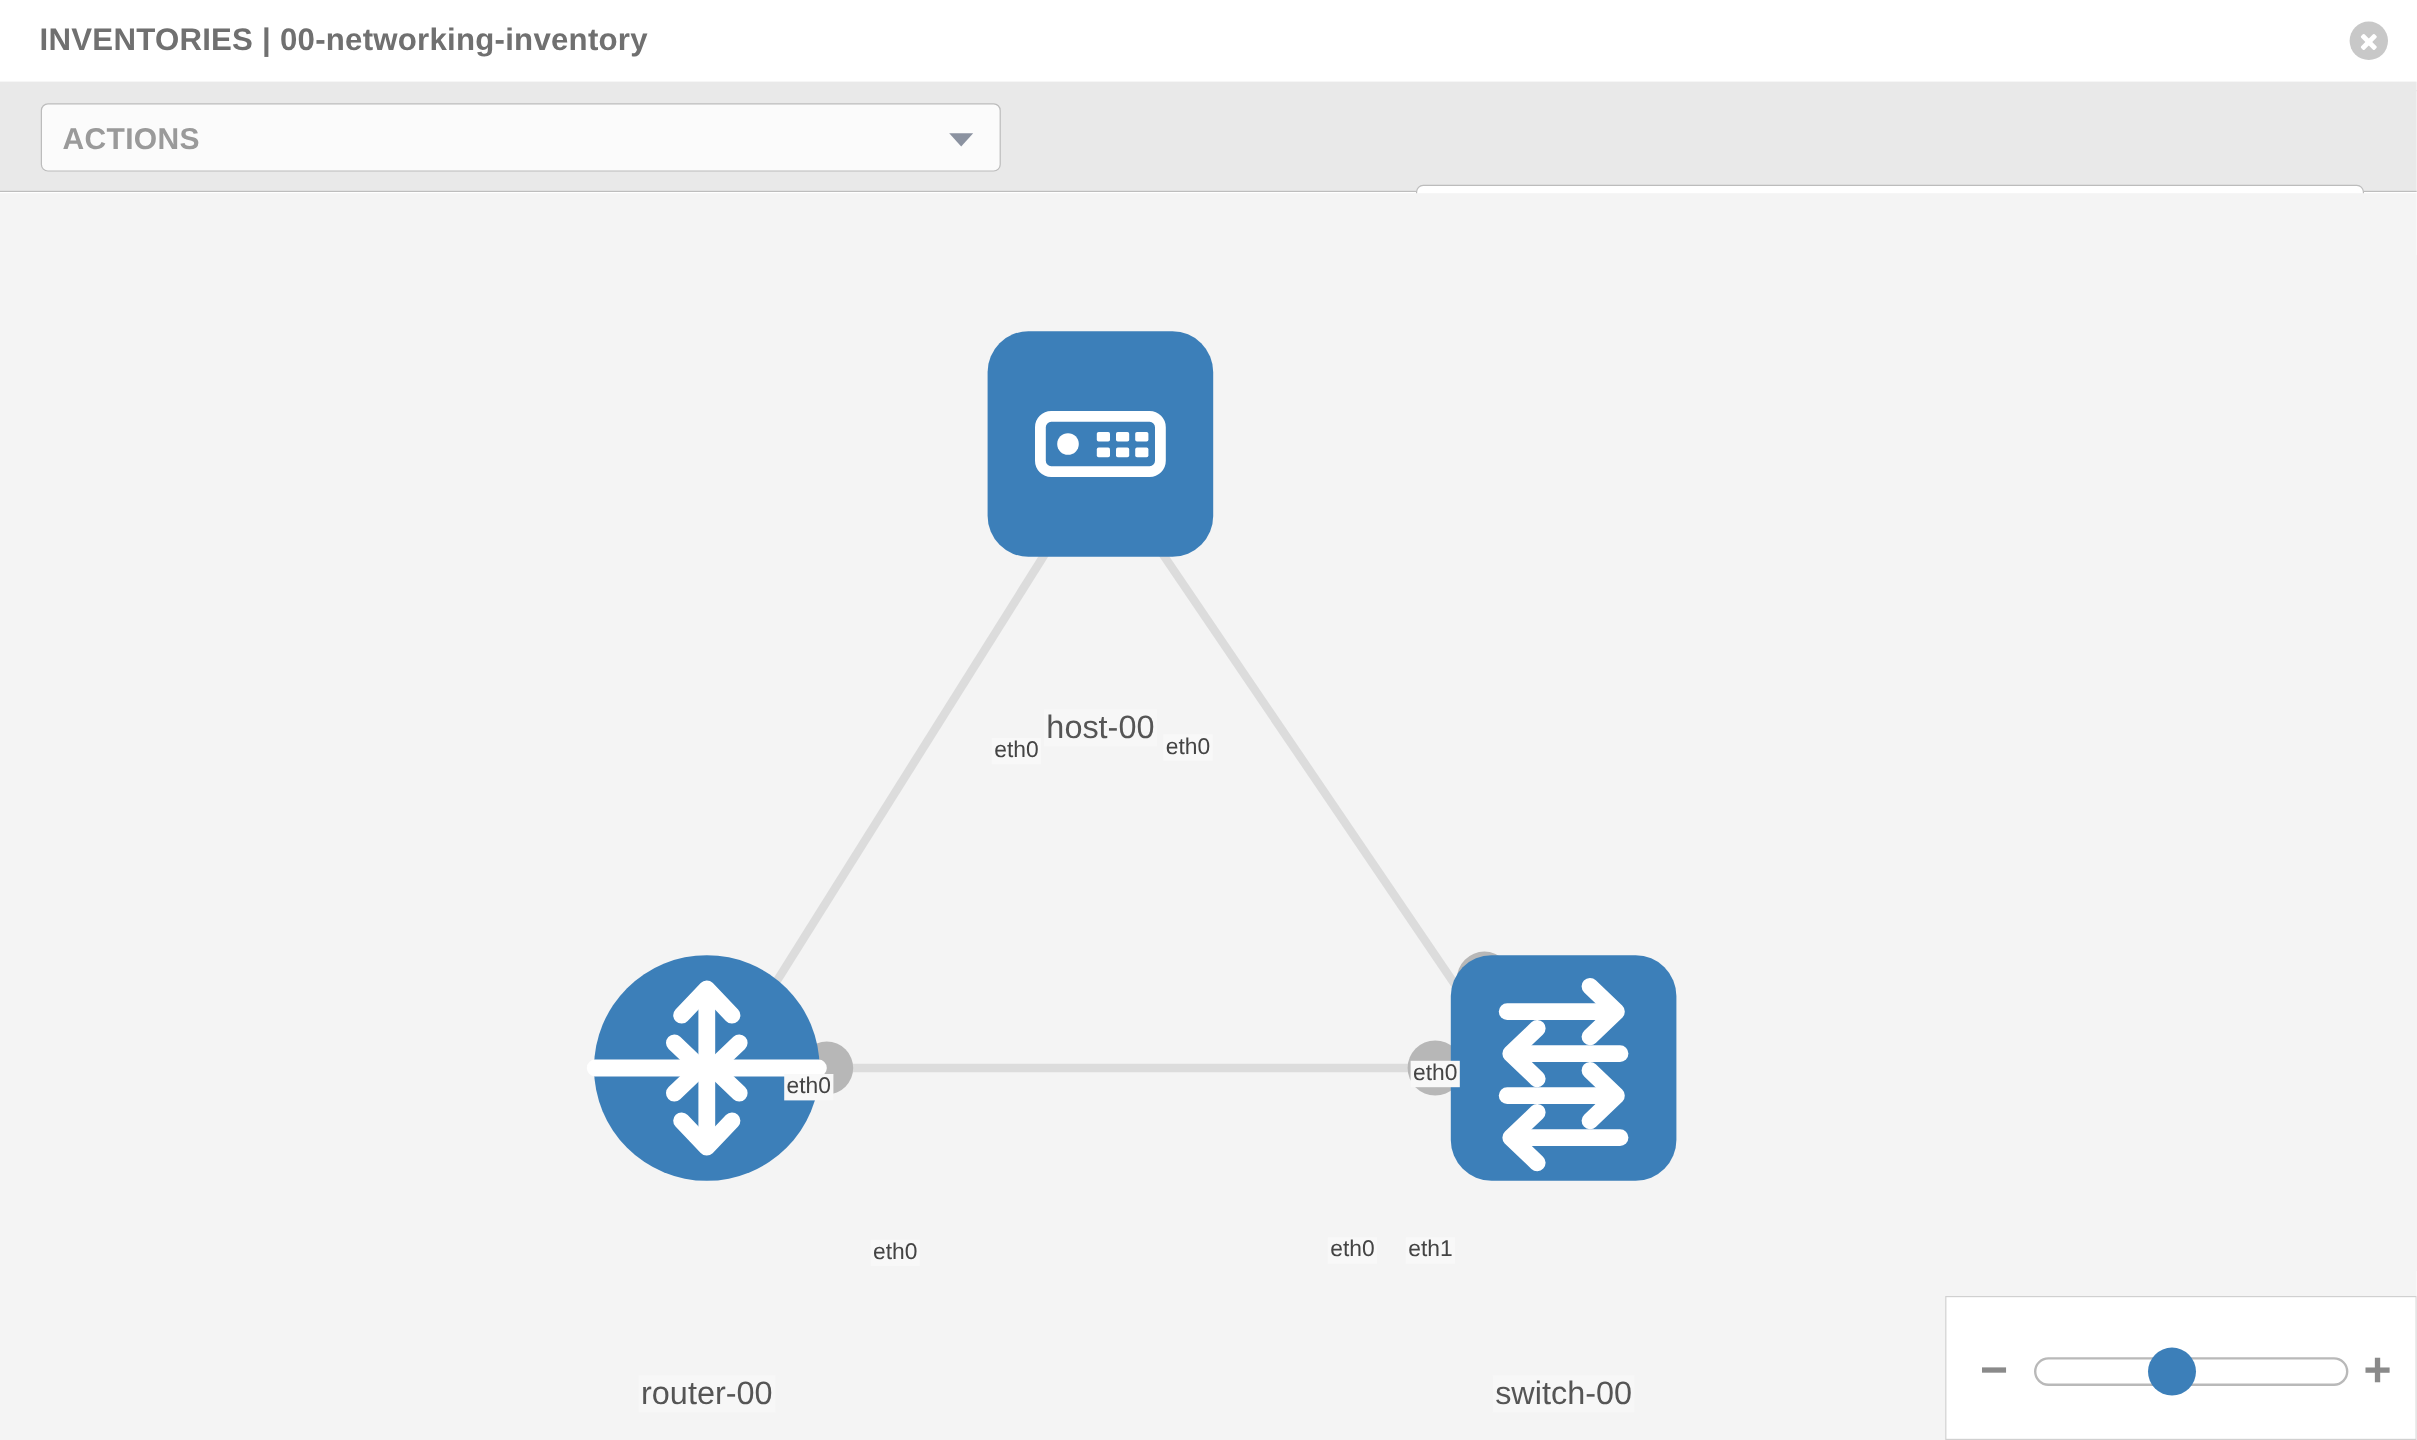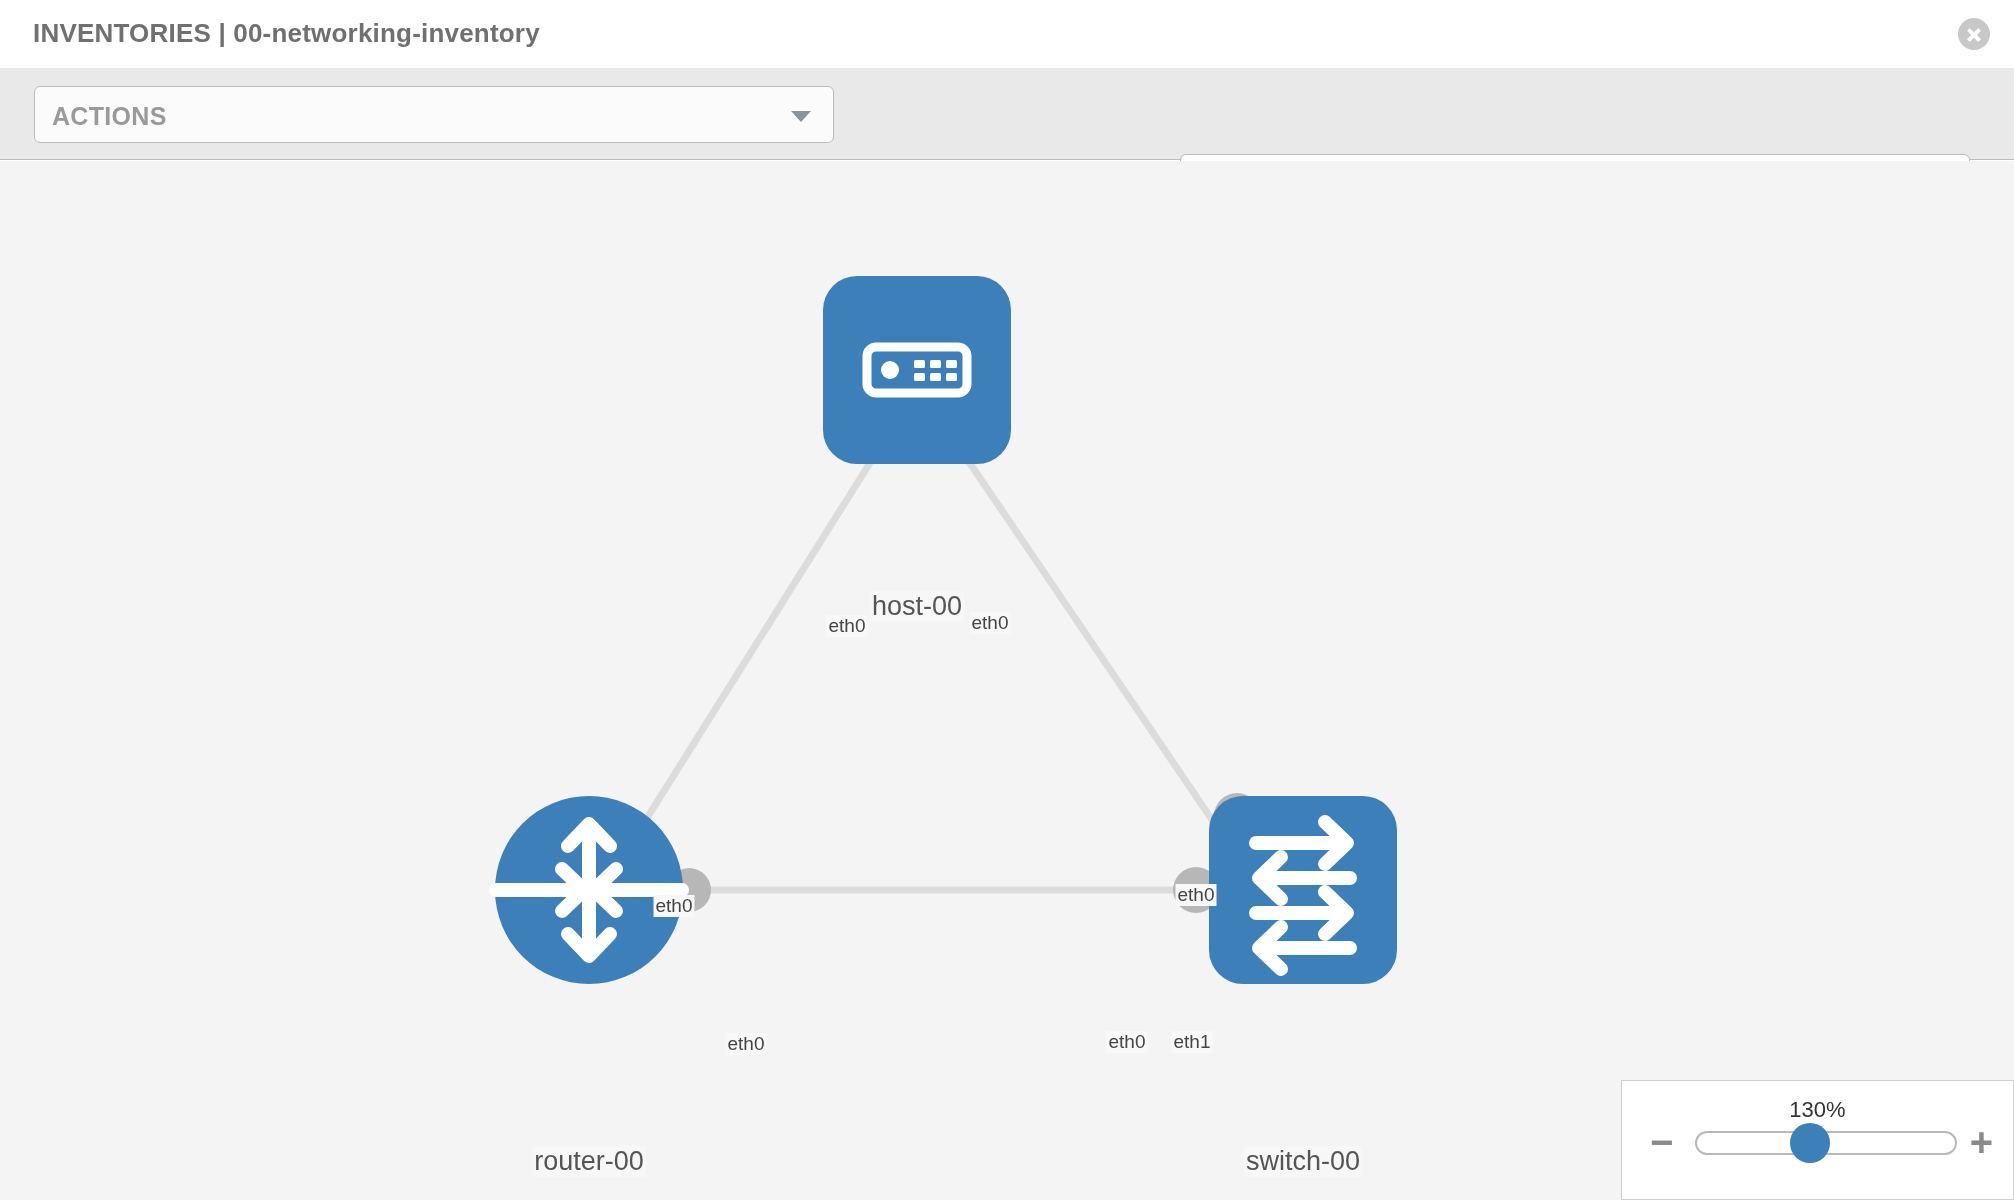"130%" div.zoom-value { html: <div>130%</div> -> none }
